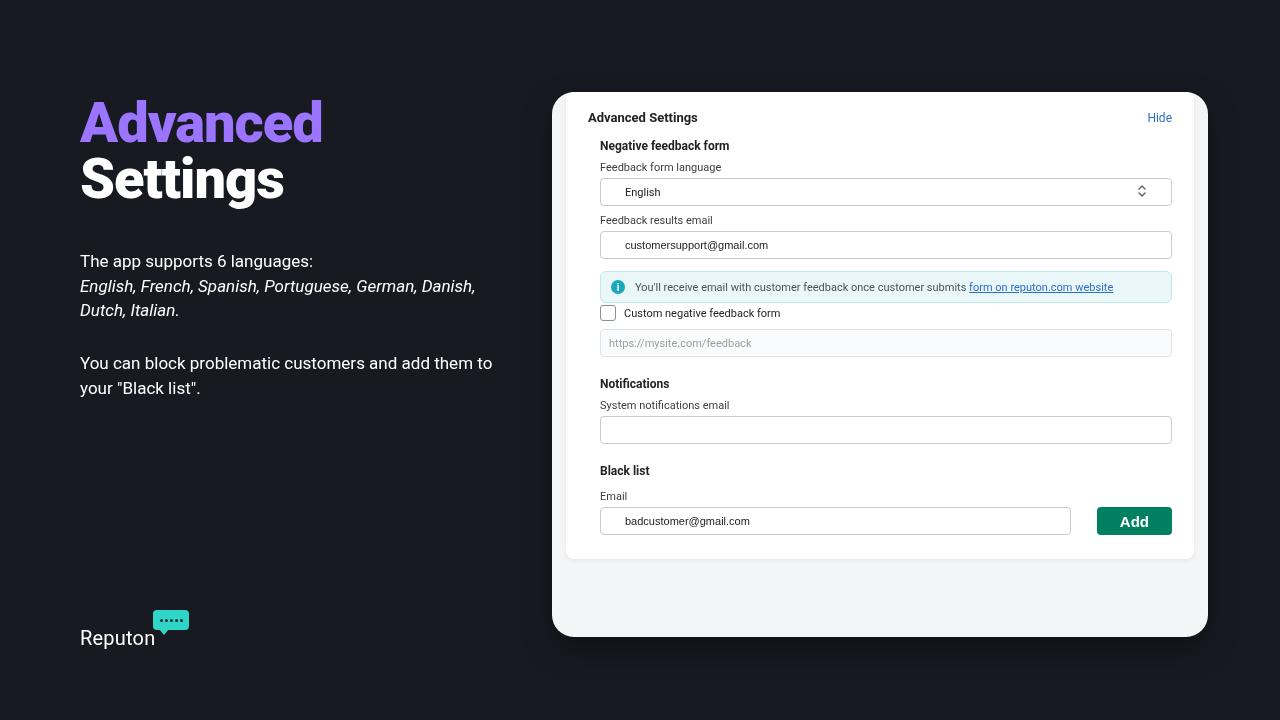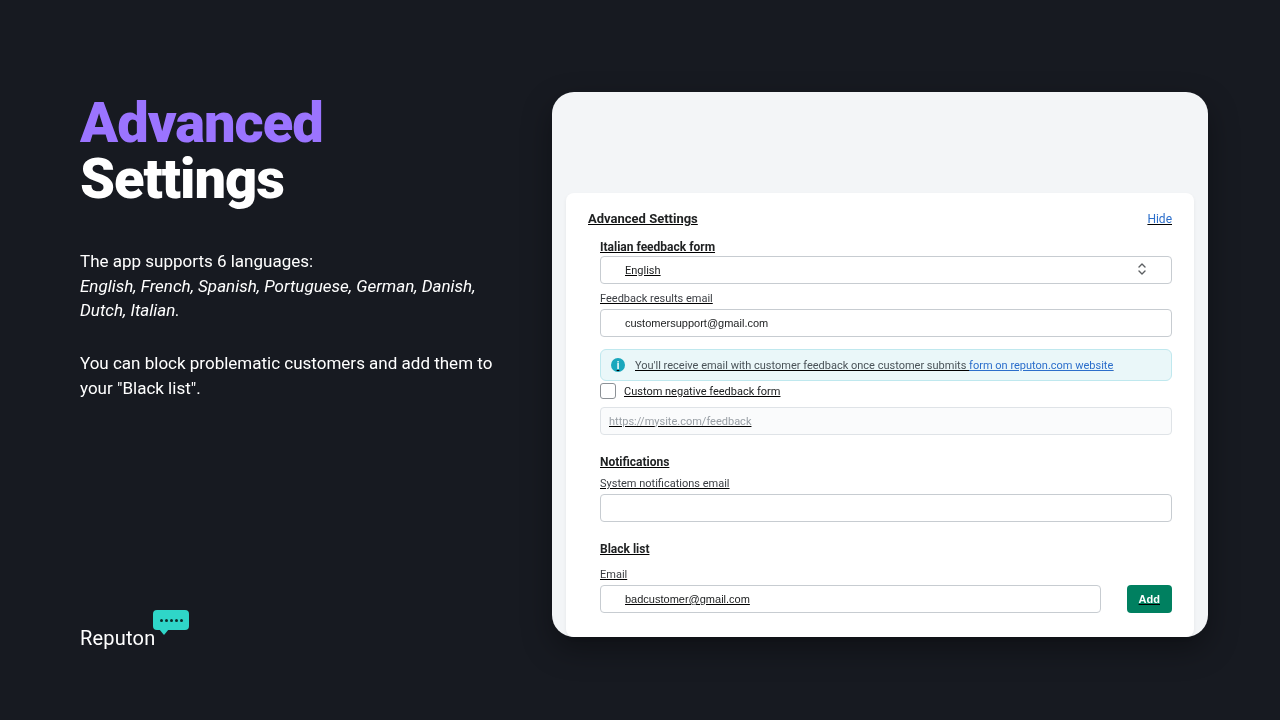"Advanced Settings" .card-wrap { align-items: flex-end -> flex-start; text-decoration: underline -> none }
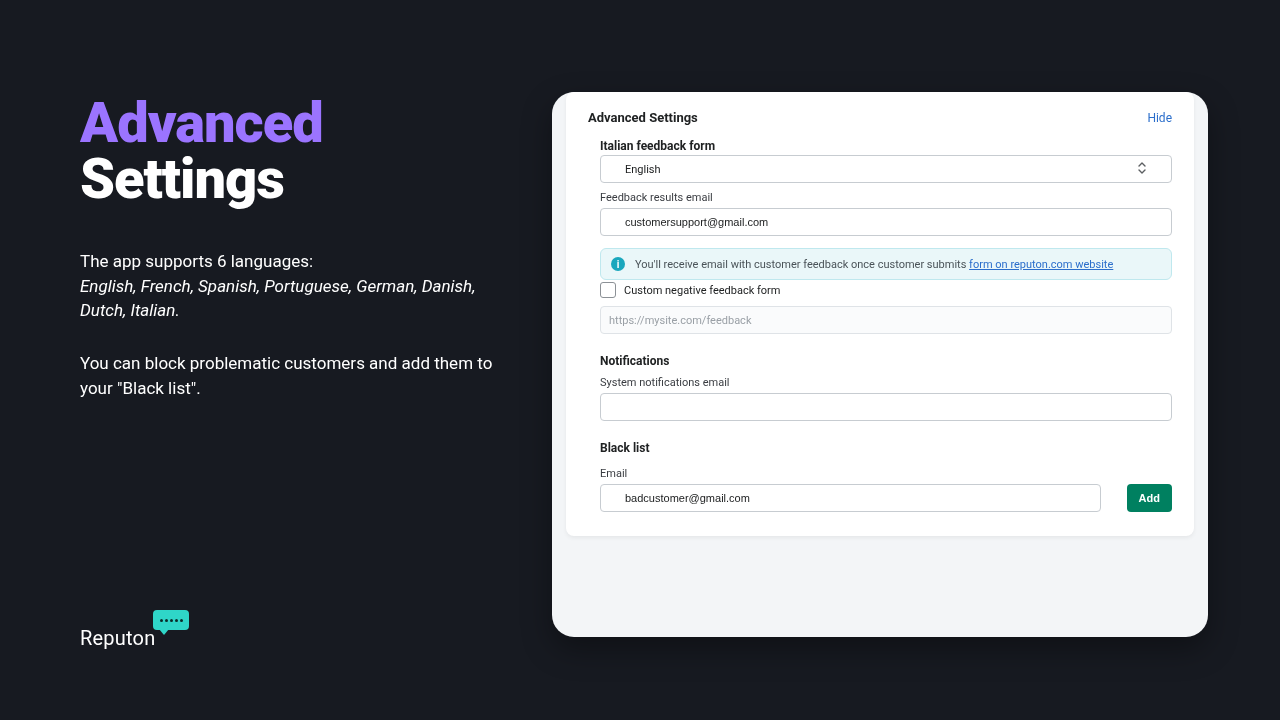"Italian feedback form" div.section-title { text: Italian -> Negative }
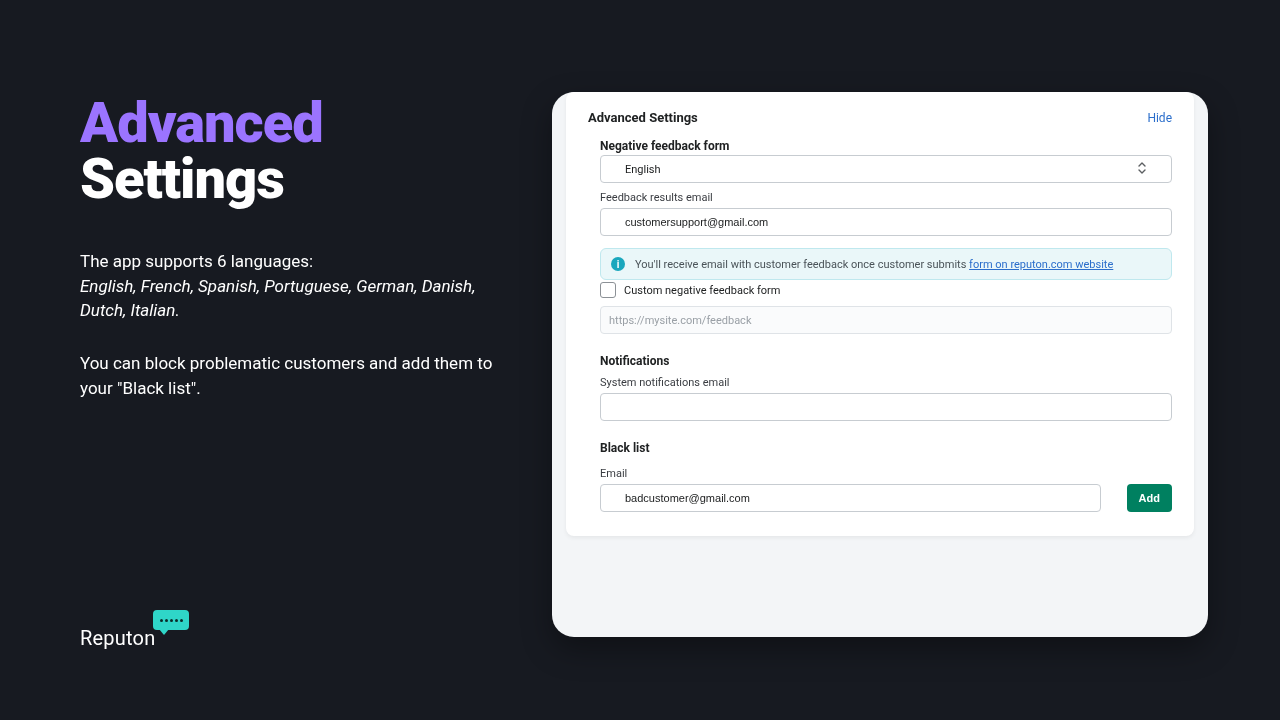"Feedback form language" div.field-label { html: none -> <div>Feedback form language</div> }
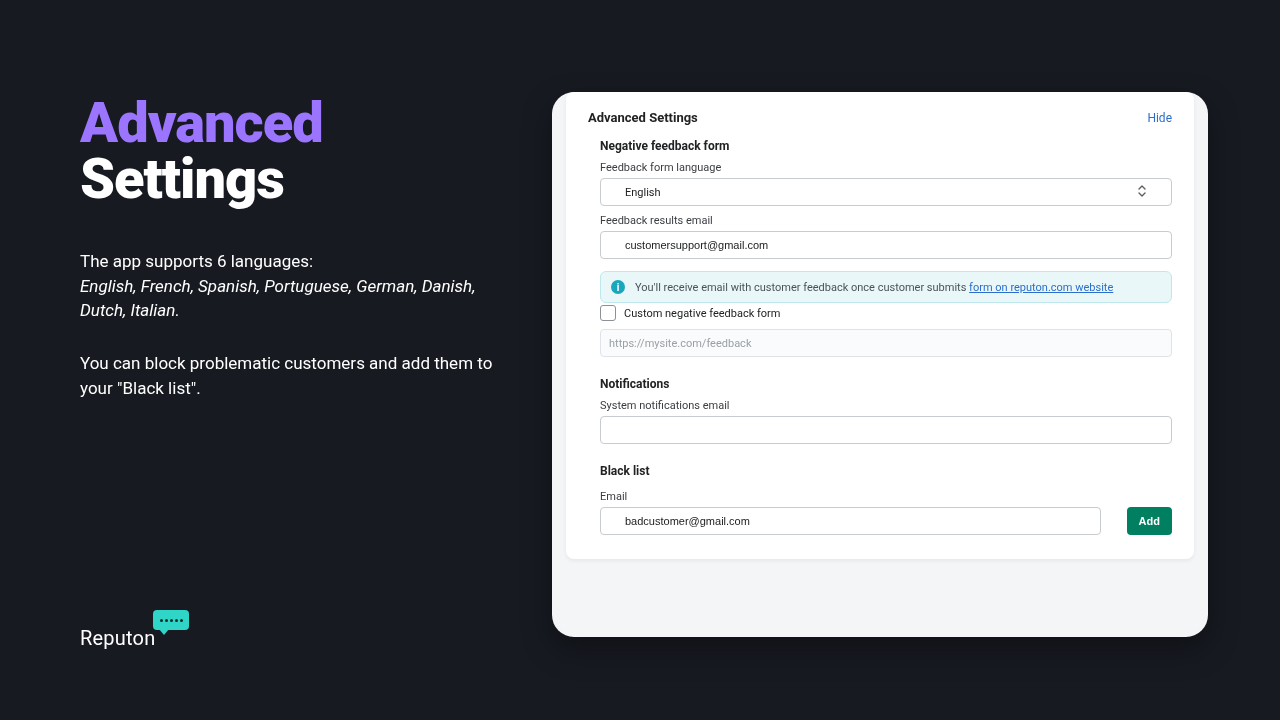"Add" .add-btn { font-size: 11px -> 15px; padding: 0 12px -> 0 23px }
